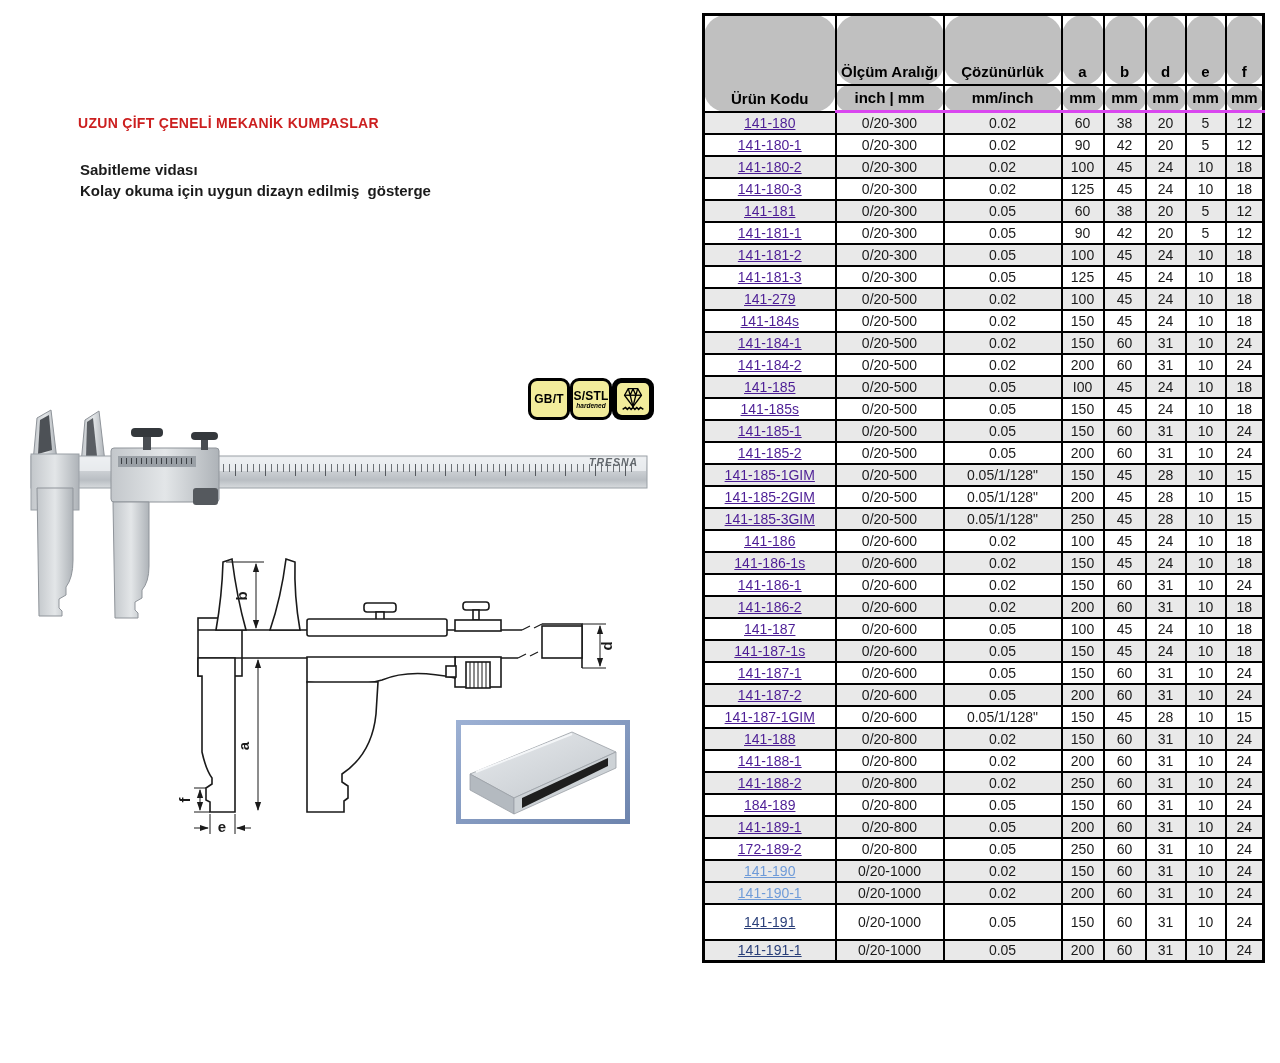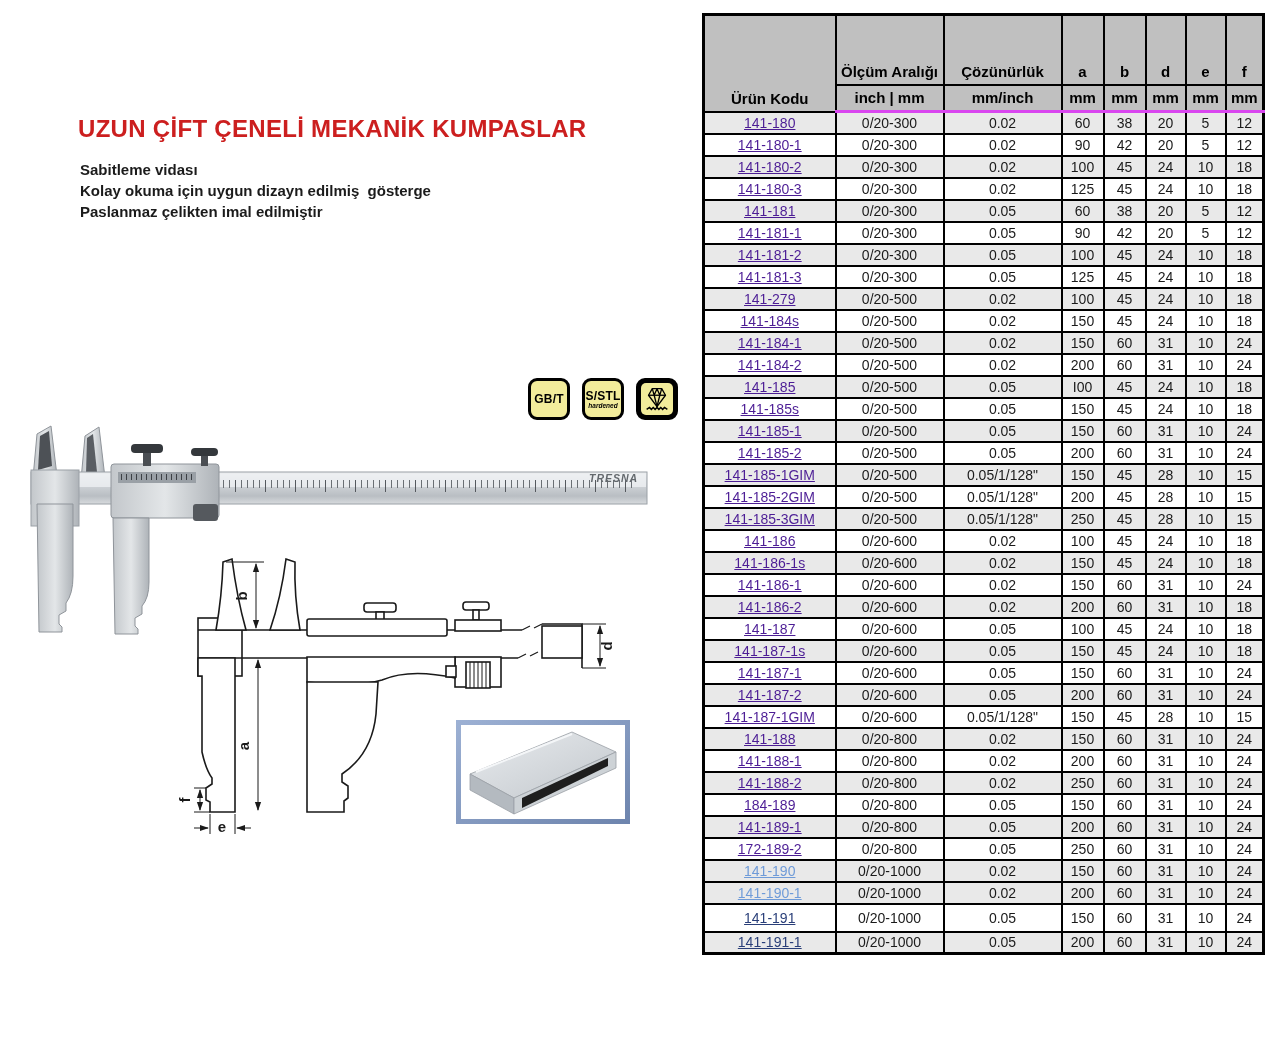"Ölçüm Aralığı" .spec-table thead th { border-radius: none -> 22px }
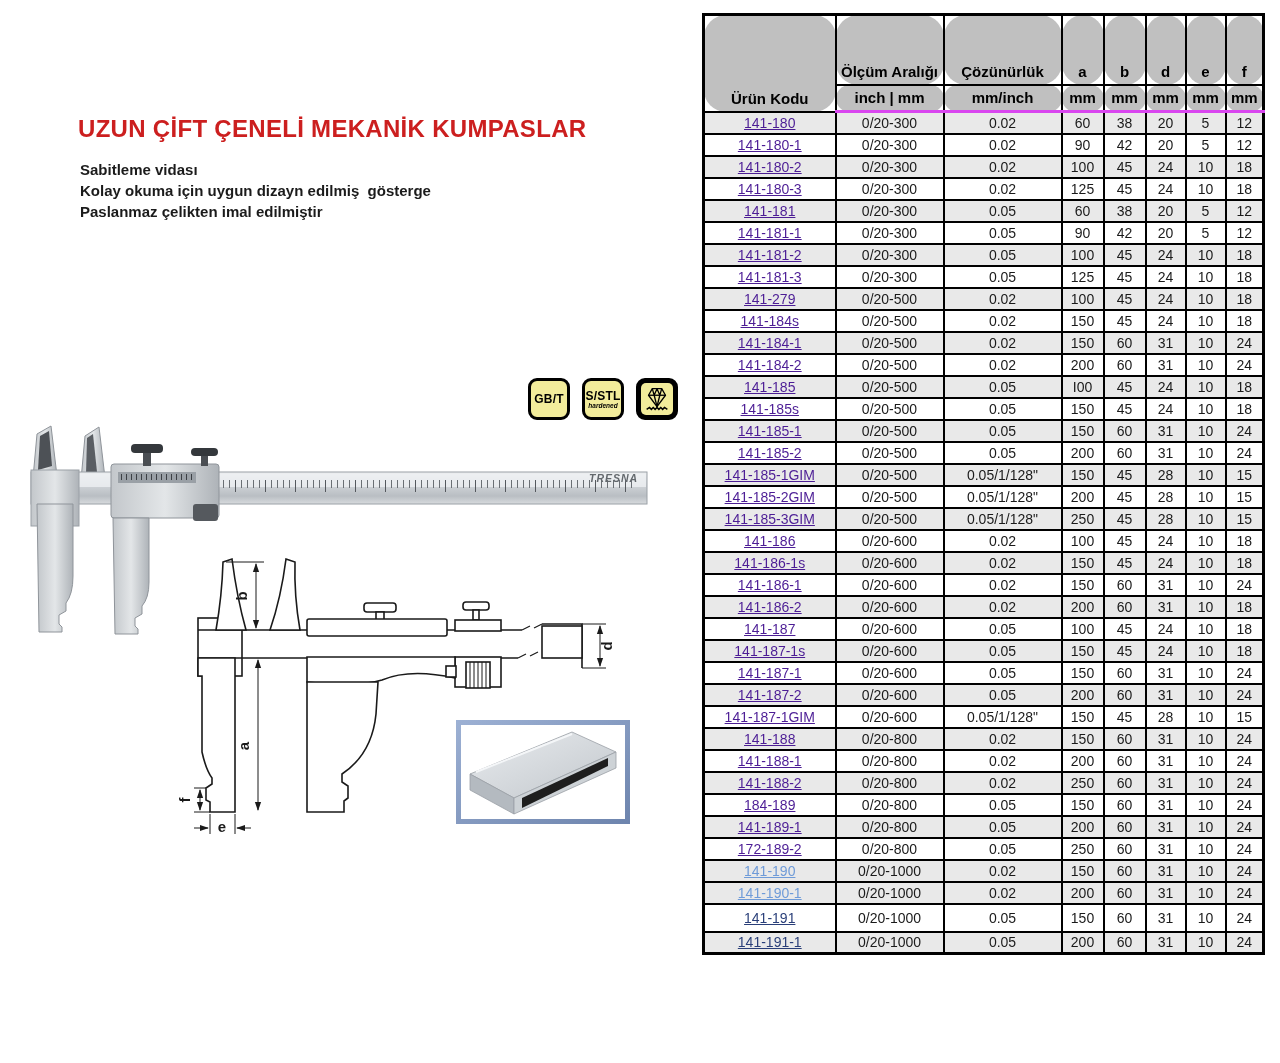"UZUN ÇİFT ÇENELİ MEKANİK KUMPASLAR" .page-title { font-size: 24px -> 14px }
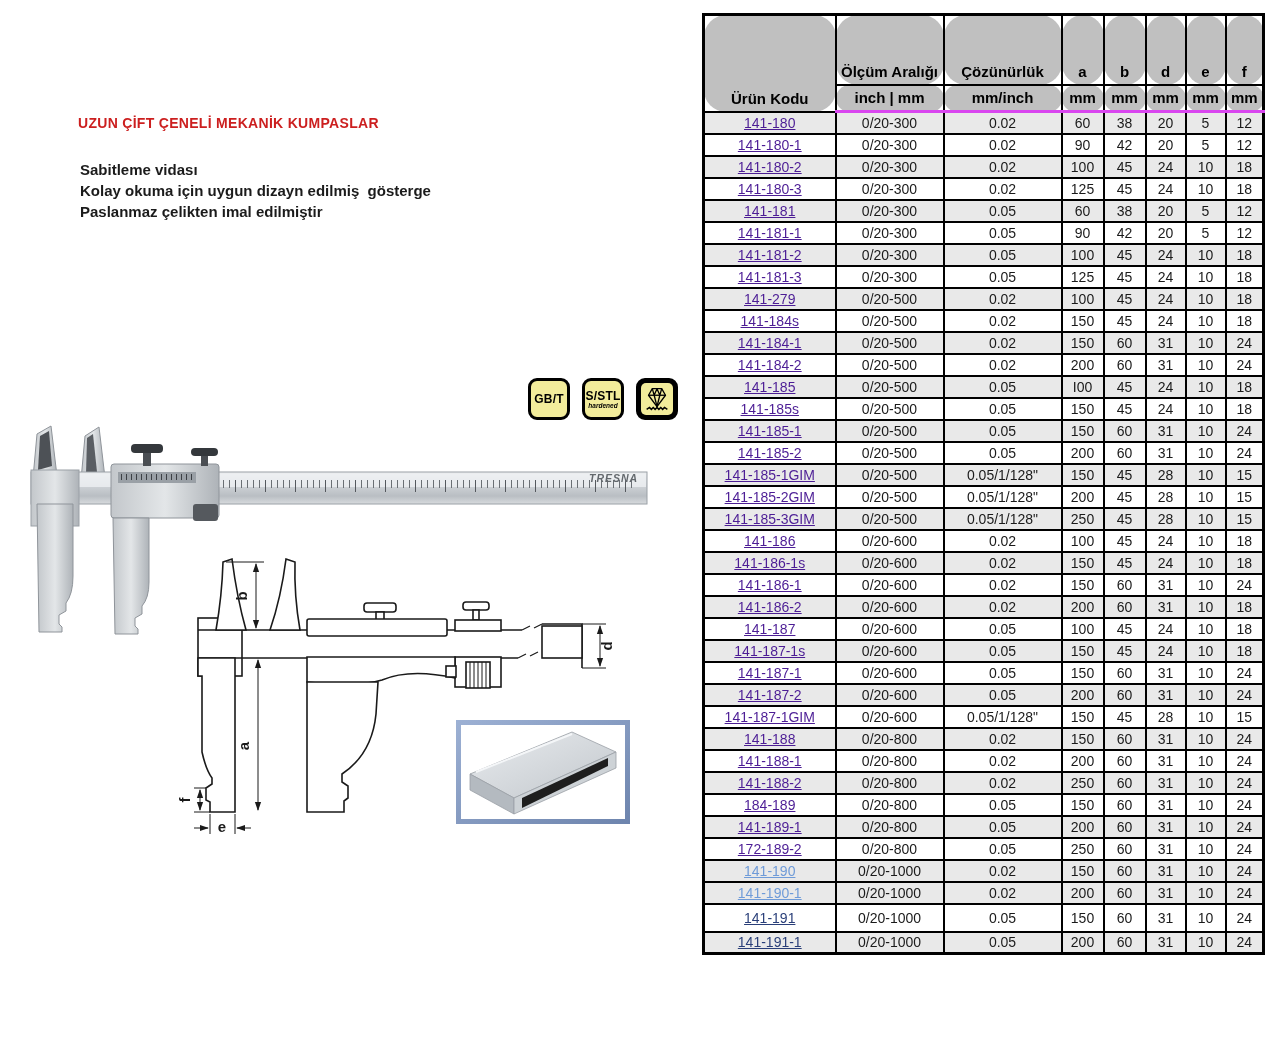"Paslanmaz çelikten imal edilmiştir" div { html: <div>Paslanmaz çelikten imal edilmiştir</div> -> none }
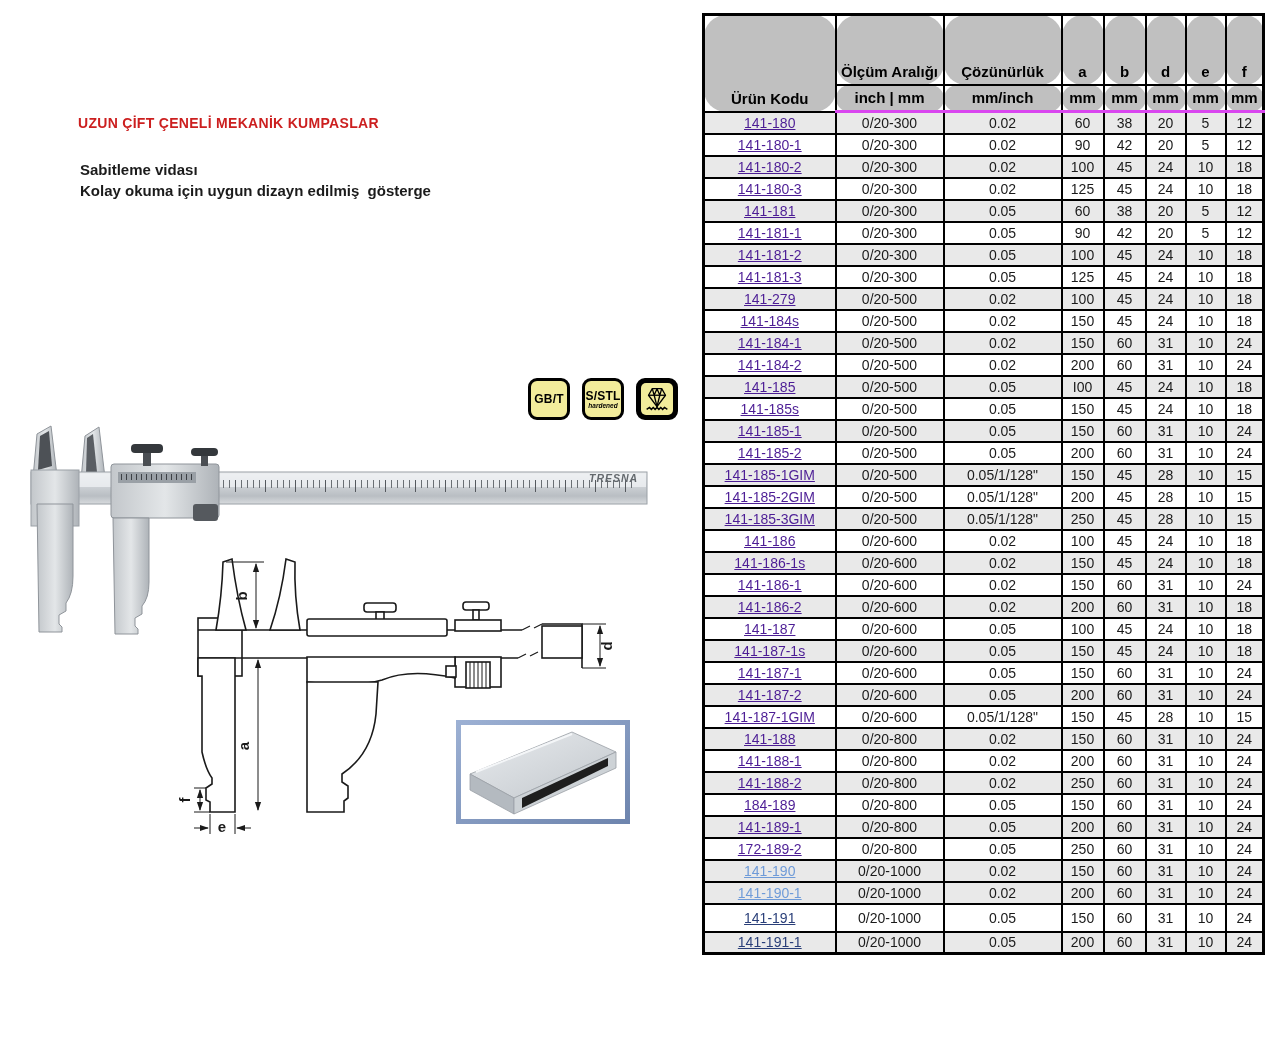"GB/T" .badges { gap: 12px -> 0 }
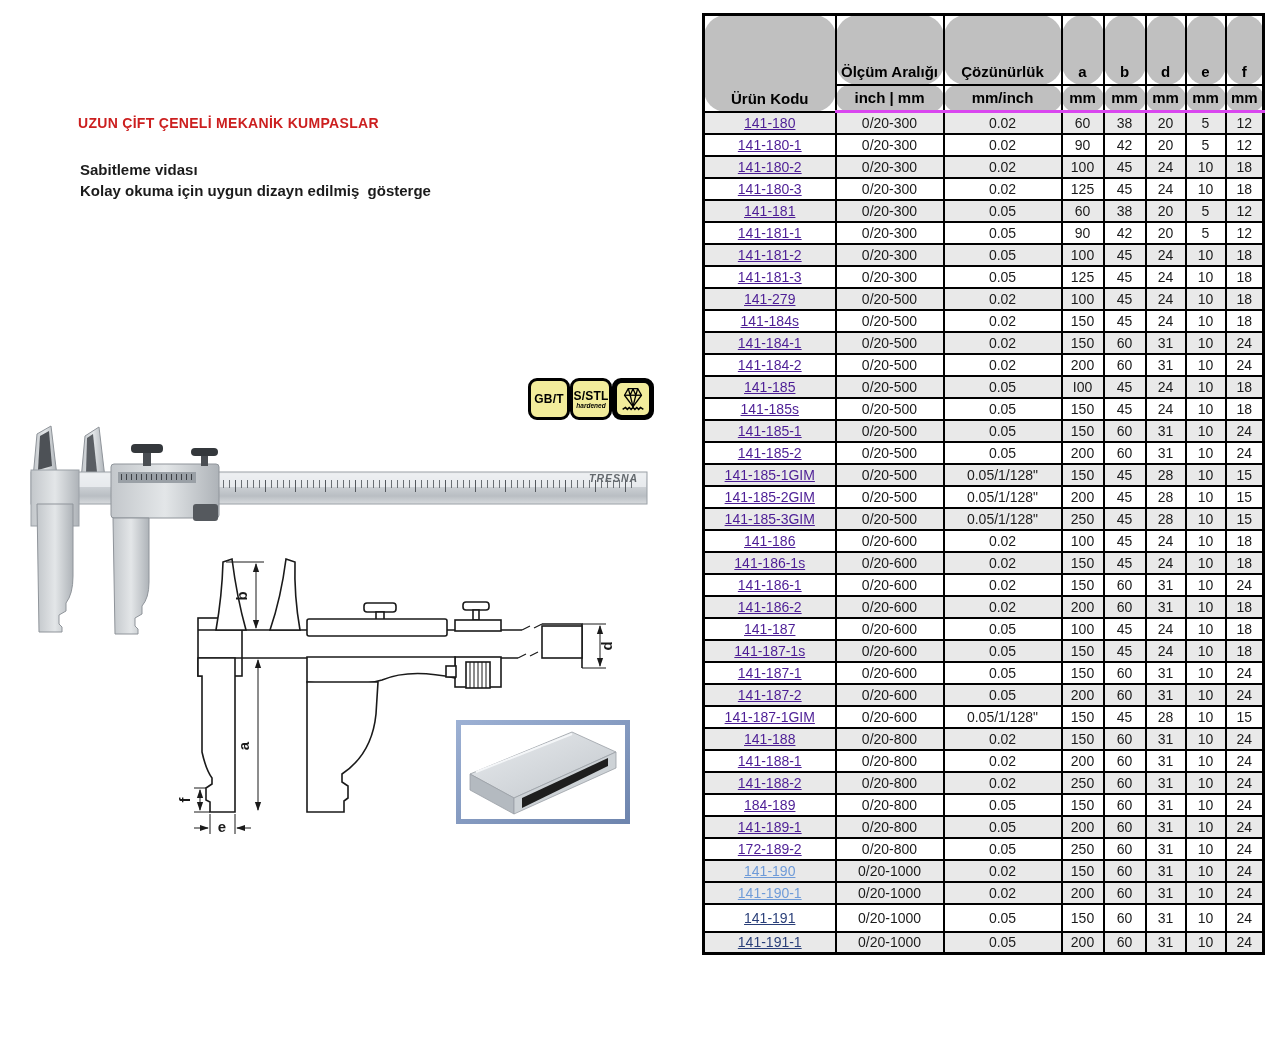"TRESNA" .photo-wrap { top: 424px -> 408px }
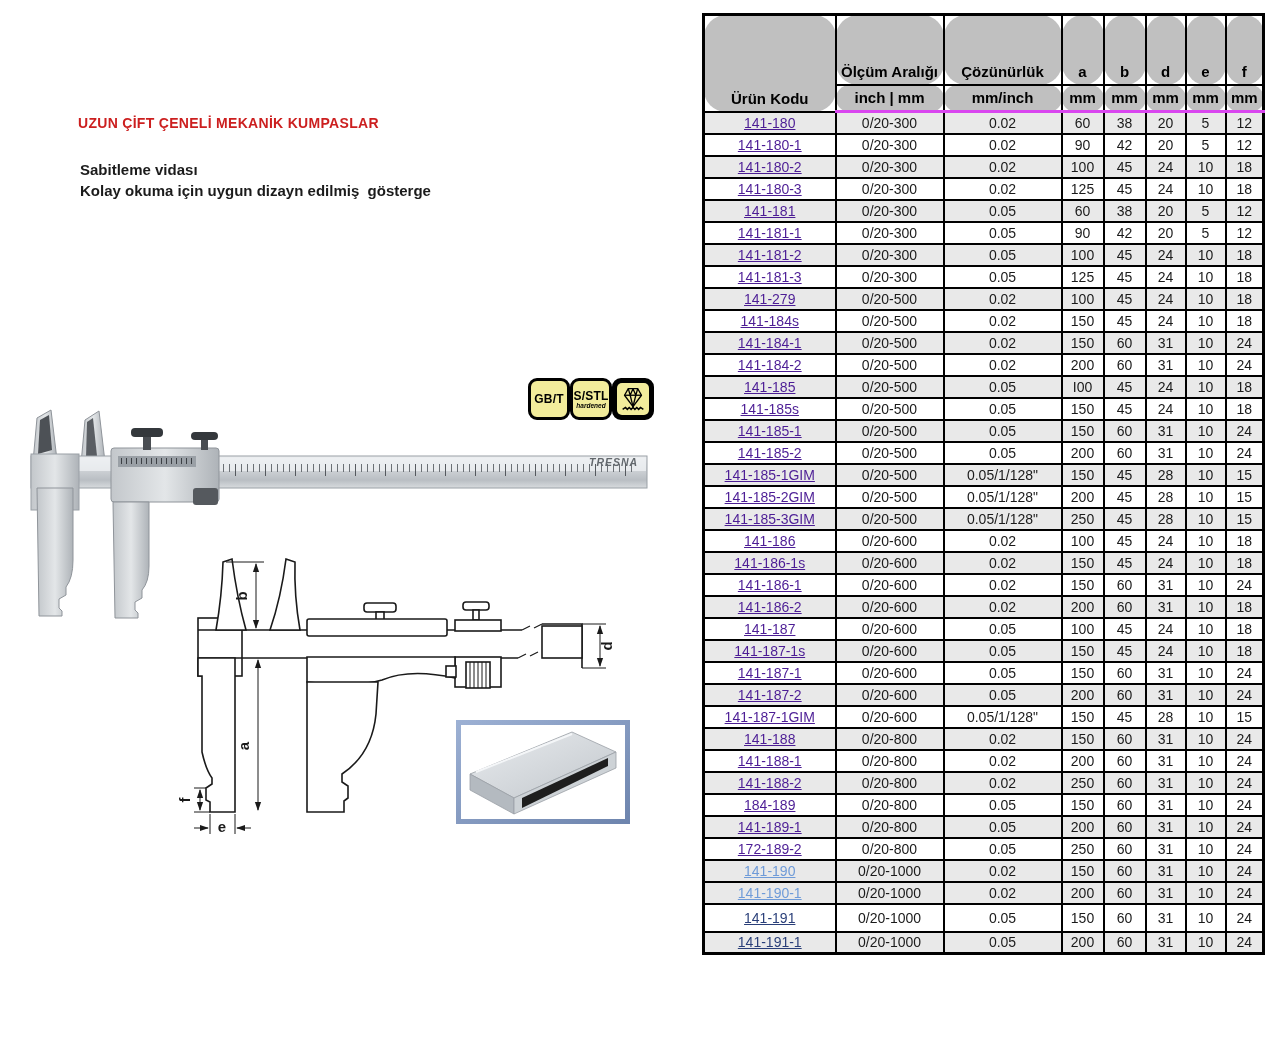"141-191" .spec-table tbody tr.tall td { height: 28px -> 36px }
